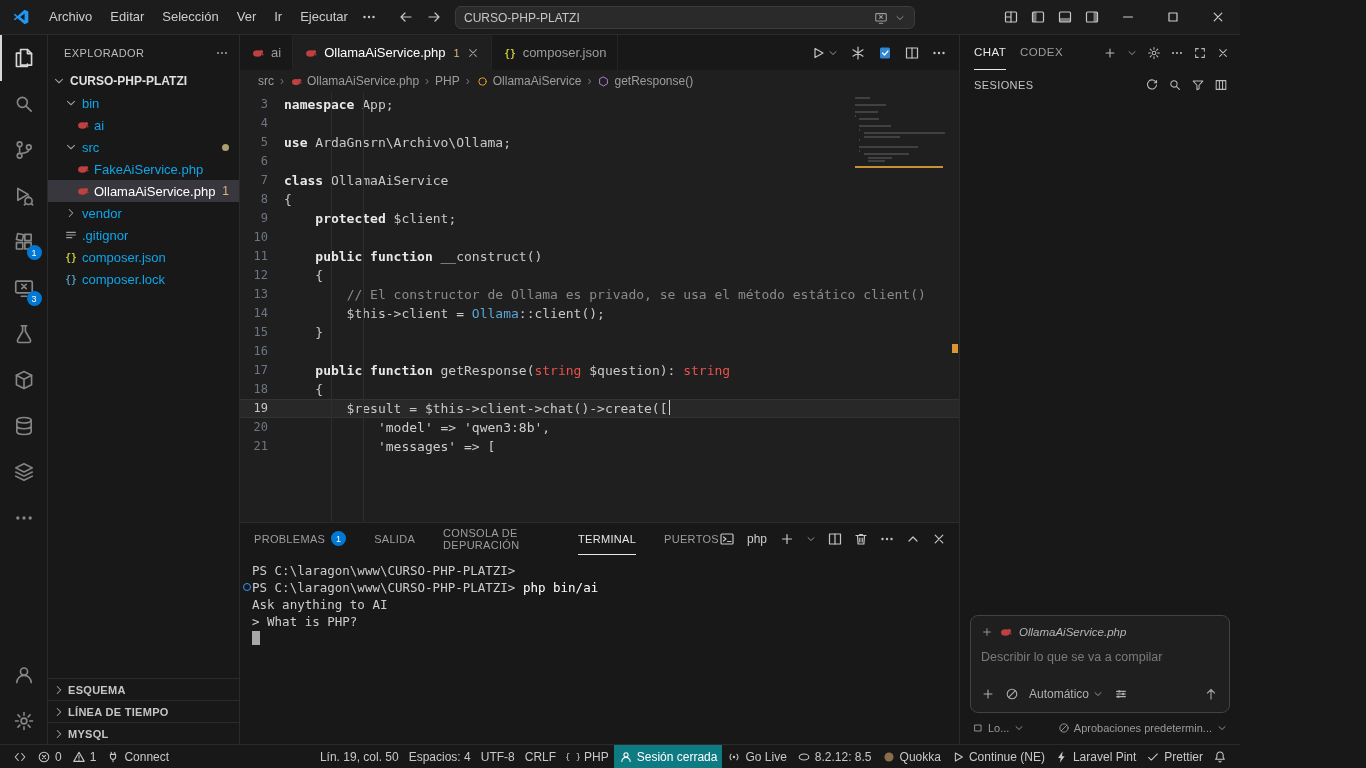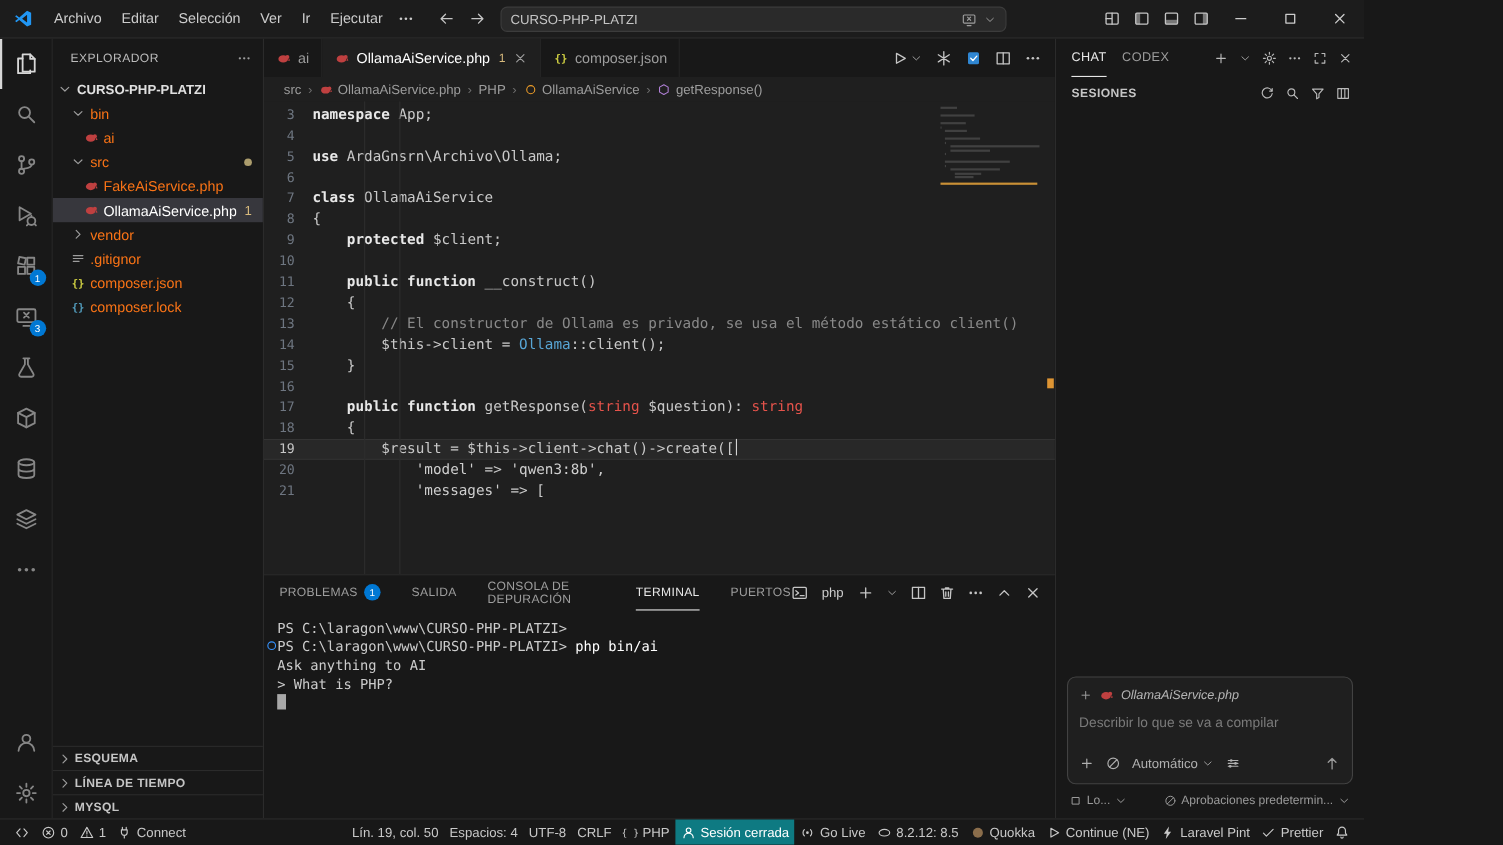"SESIONES" .rb-sessions { font-weight: bold -> normal }
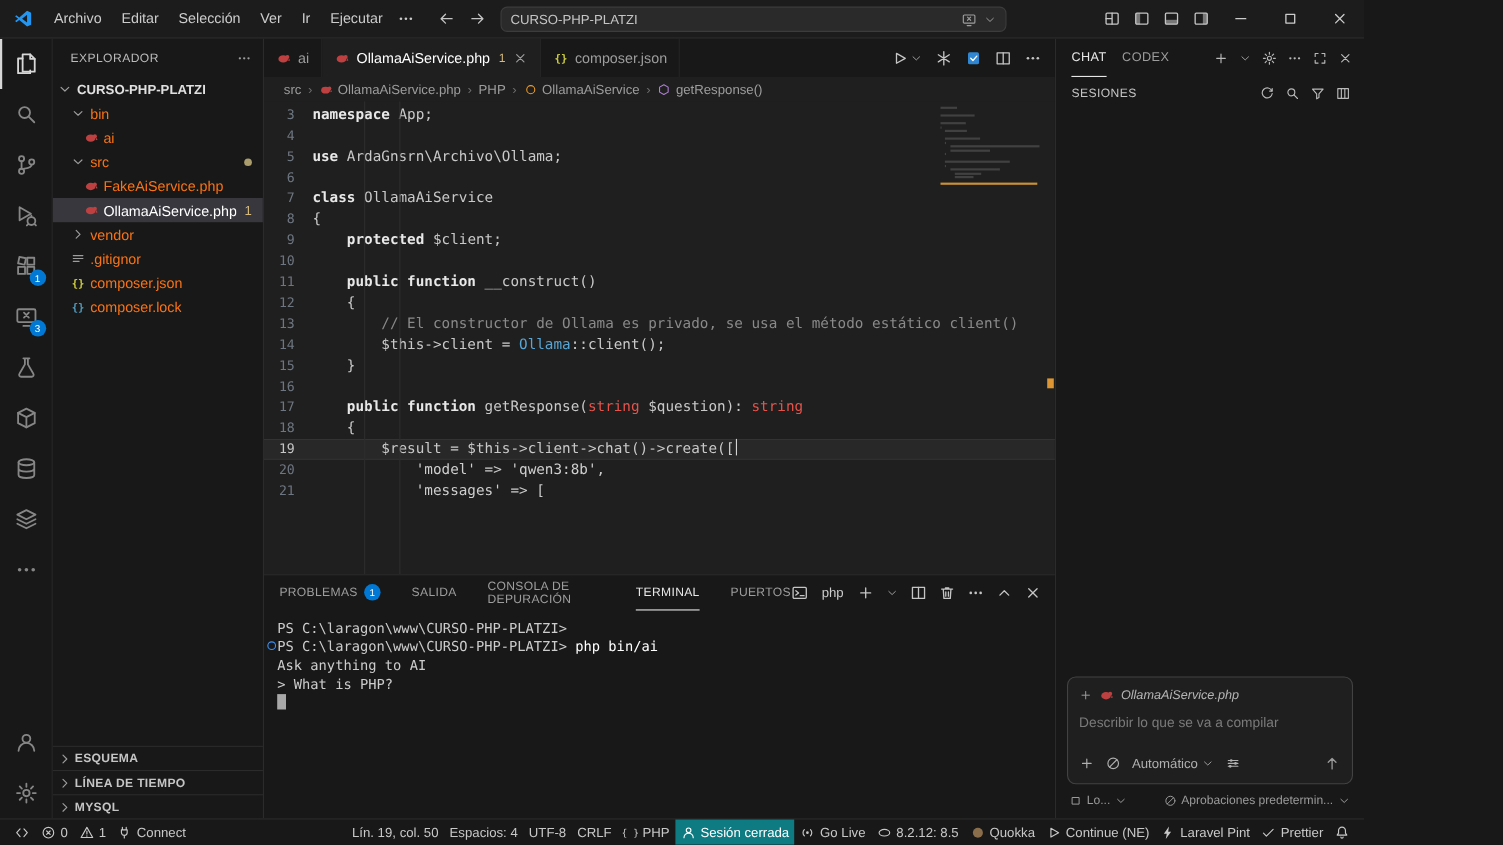"bin" .tree-row { color: #f97316 -> #0ea5e9 }
